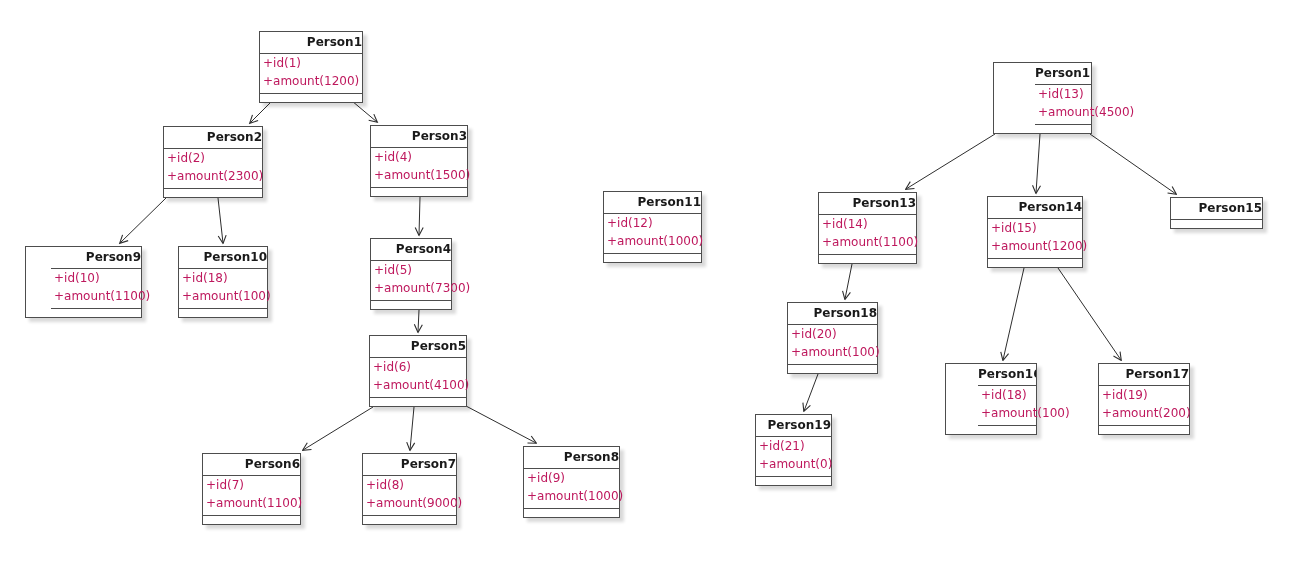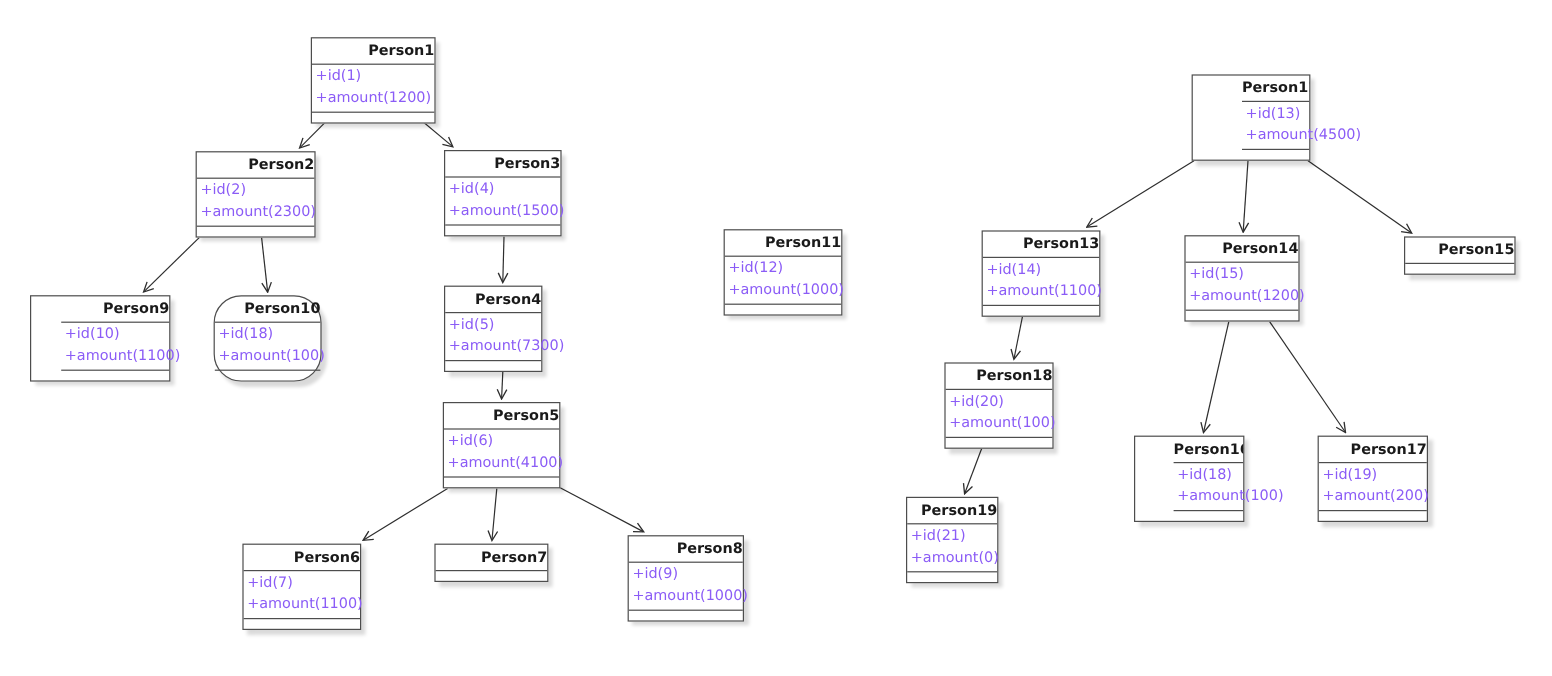"+id(1)" .node-attr { color: #8b5cf6 -> #be185d }
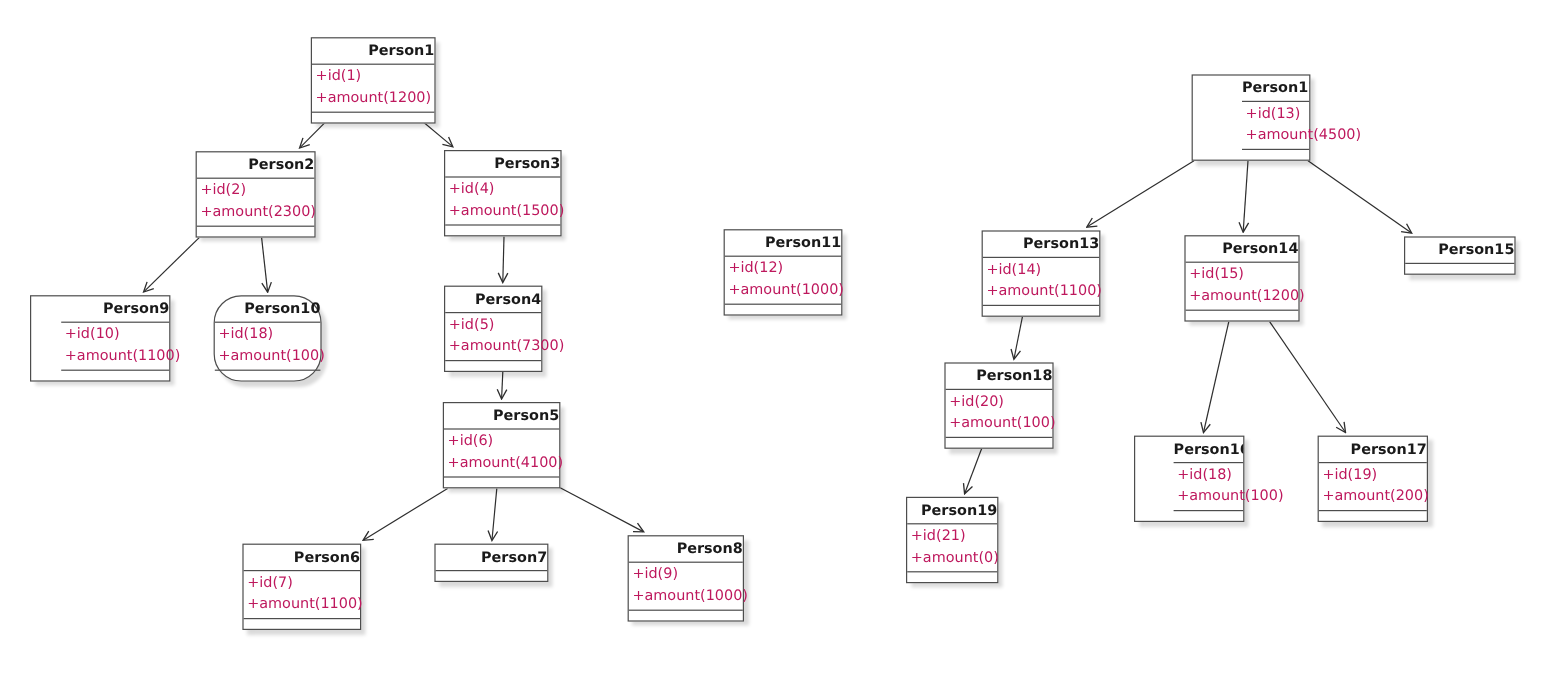"Person10" div.node { border-radius: 23px -> none }
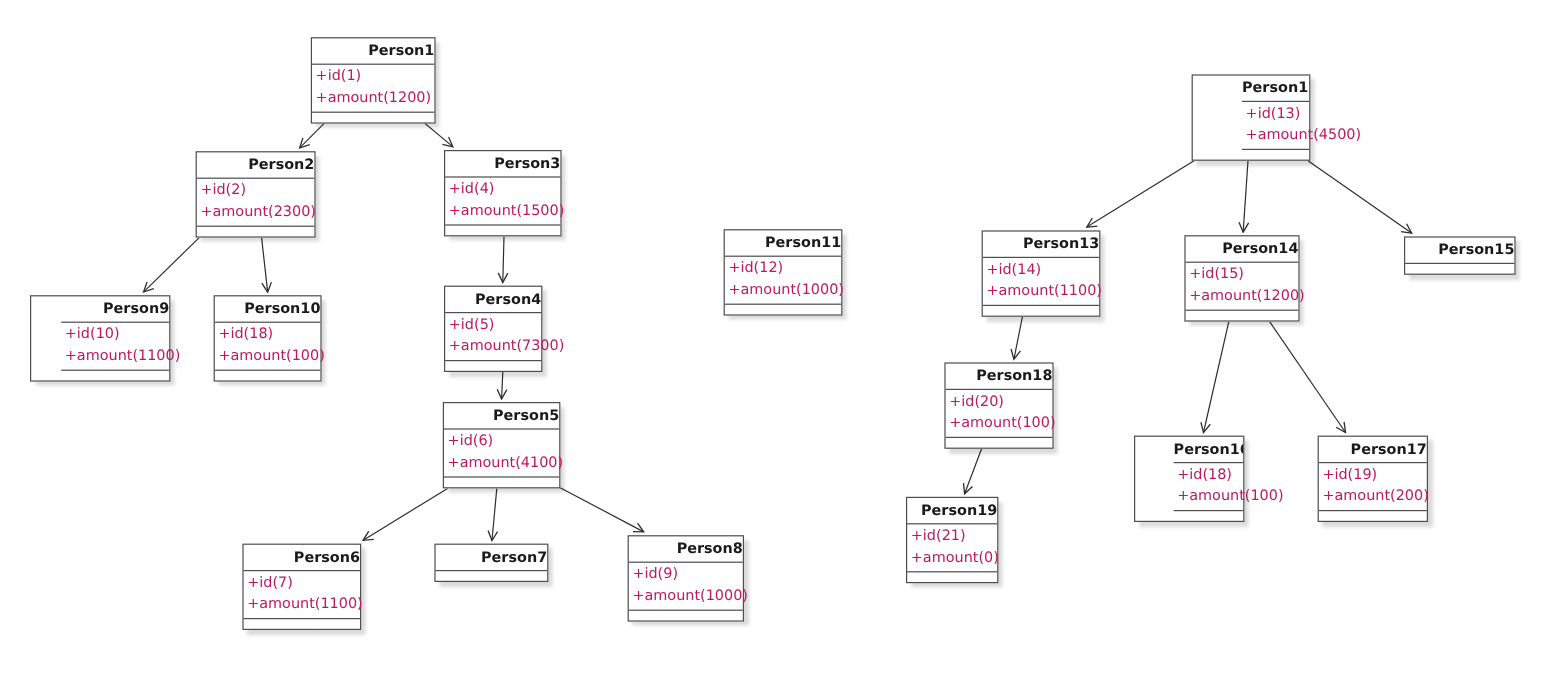"+id(8)" div.node-attrs { html: none -> <div> <div>+id(8)</div> <div>+amount(9000)</div> </div> }
